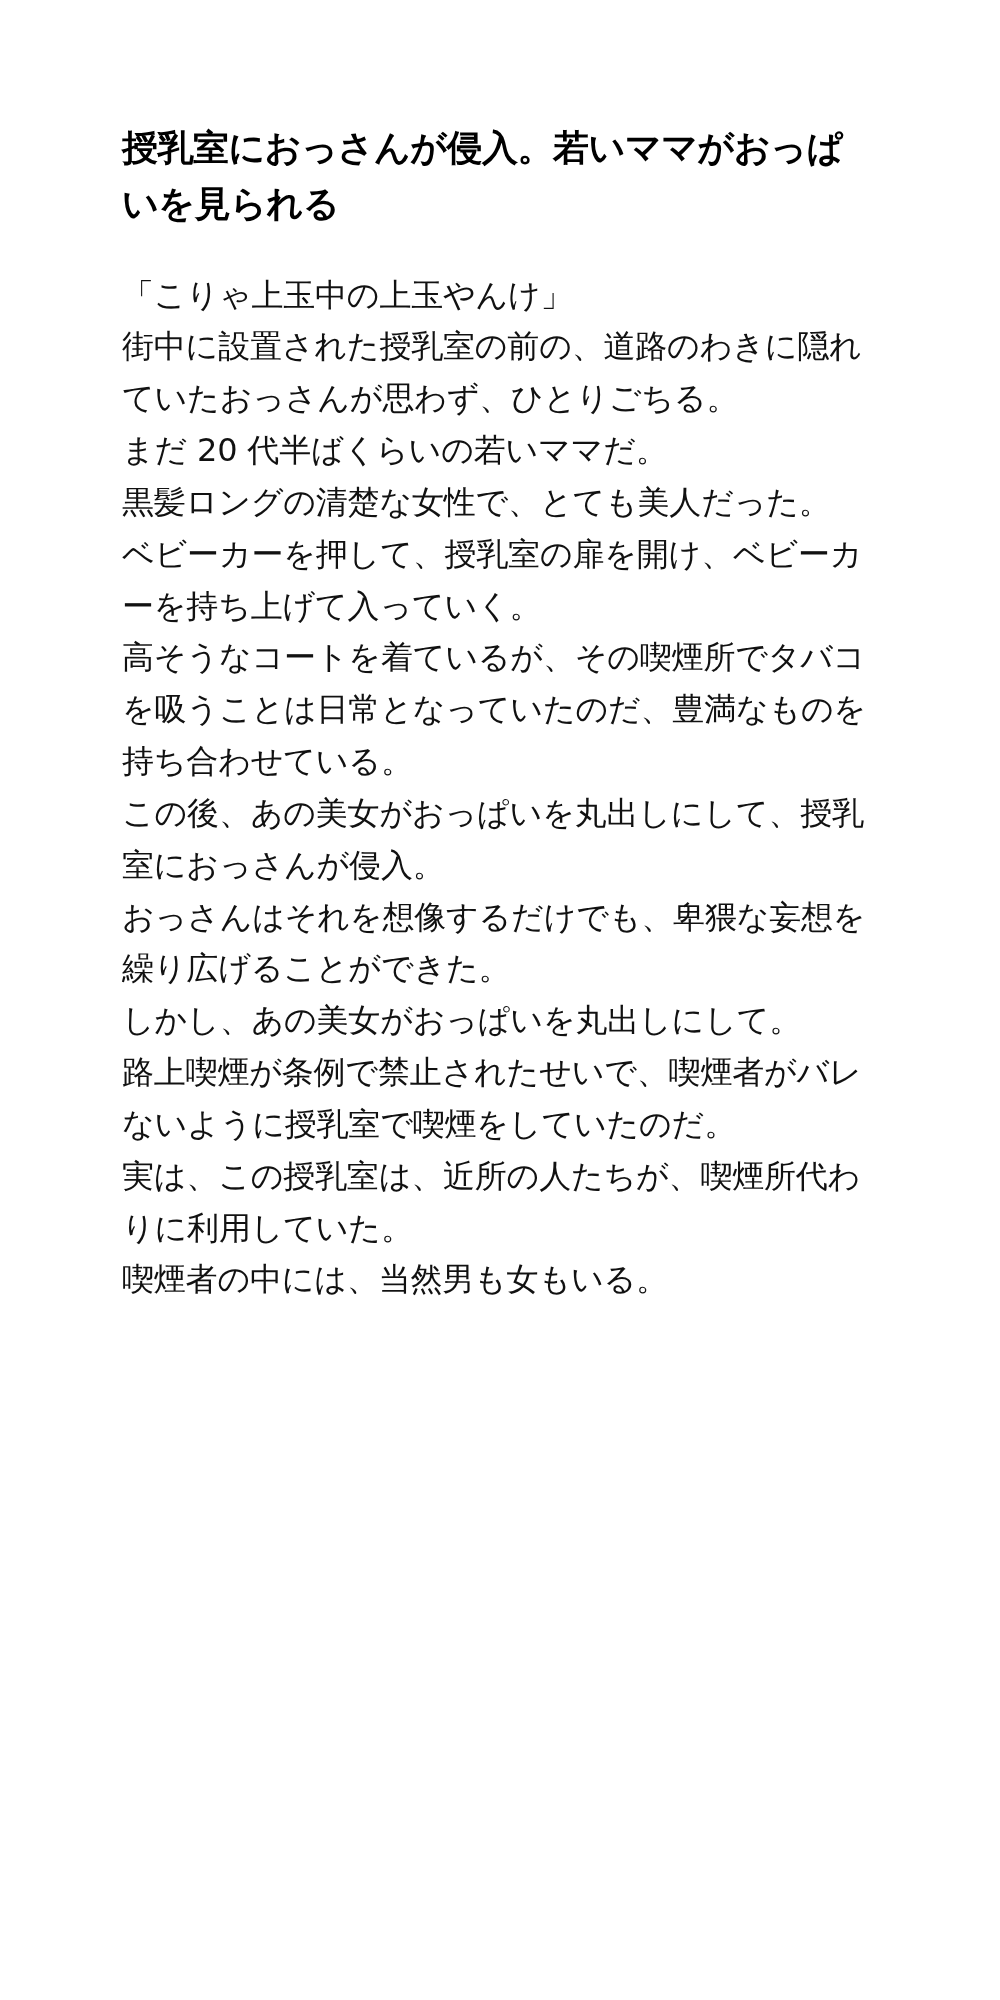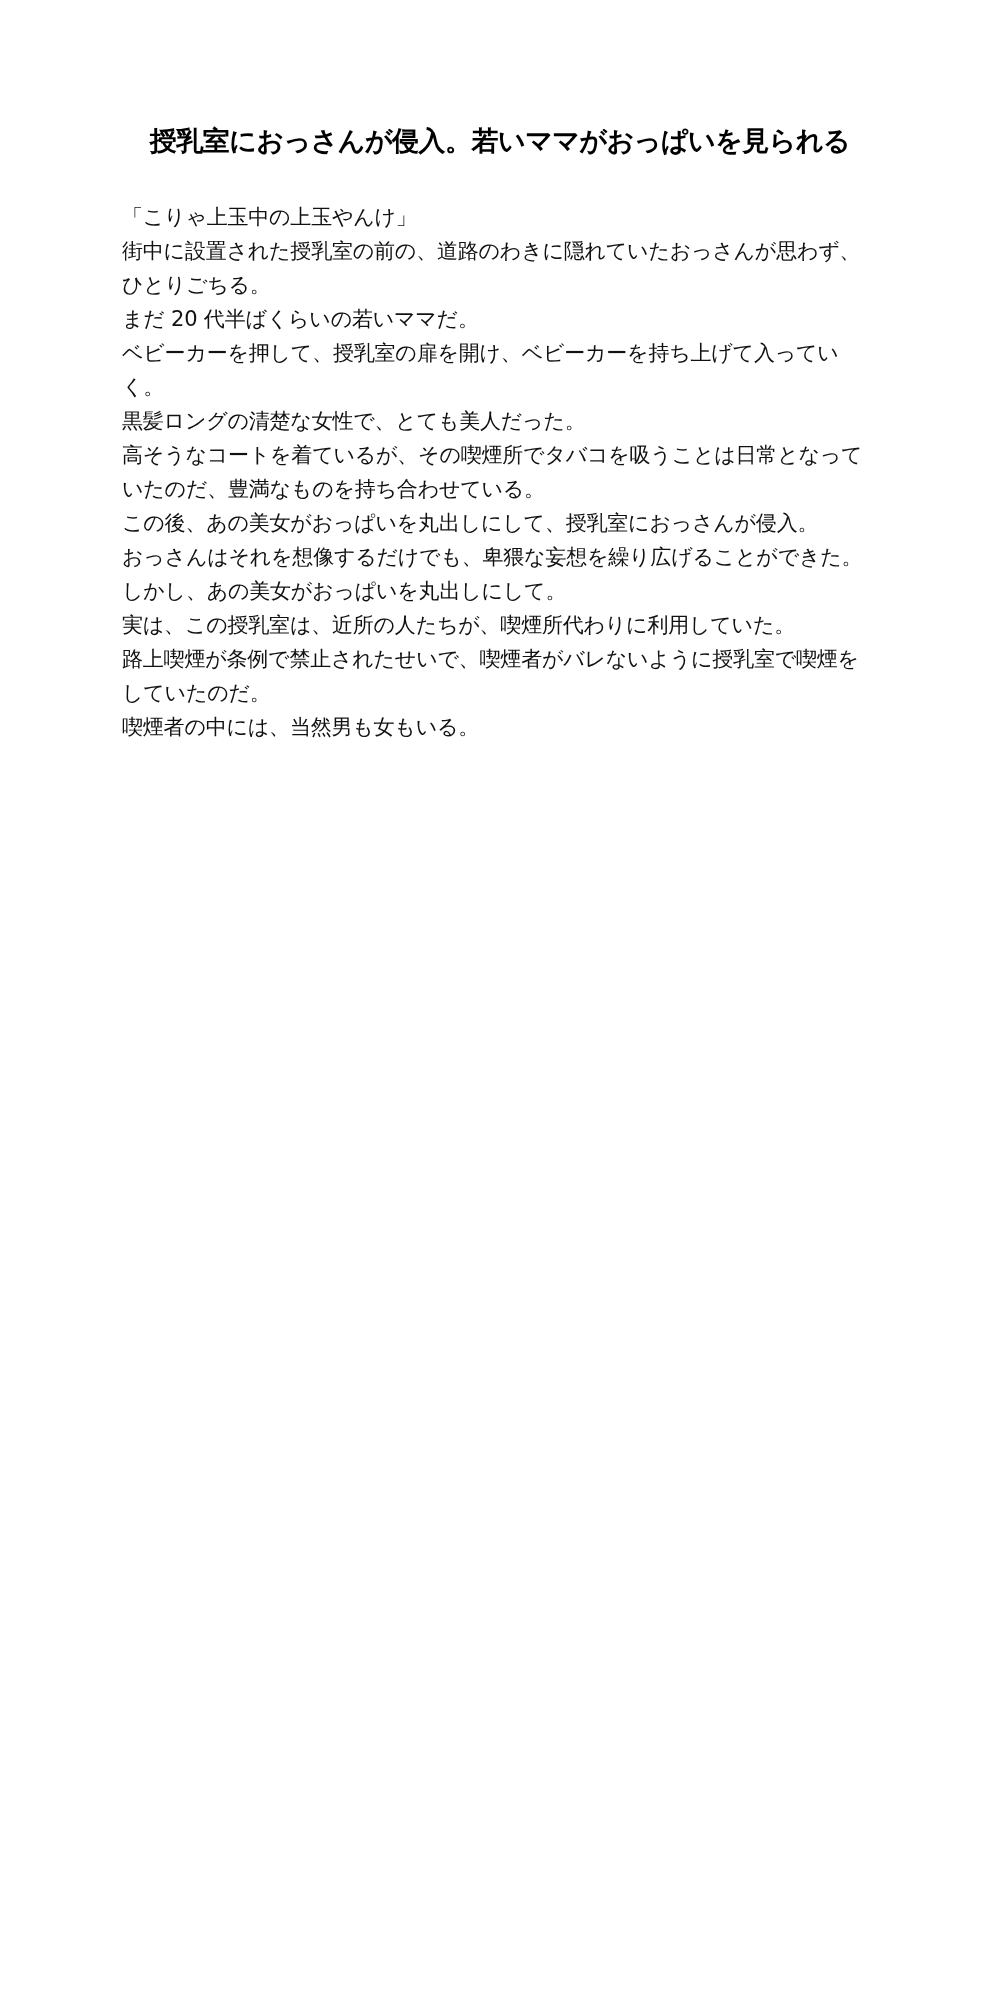"授乳室におっさんが侵入。若いママがおっぱいを見られる" .article-title { font-size: 27px -> 36px; text-align: center -> none }
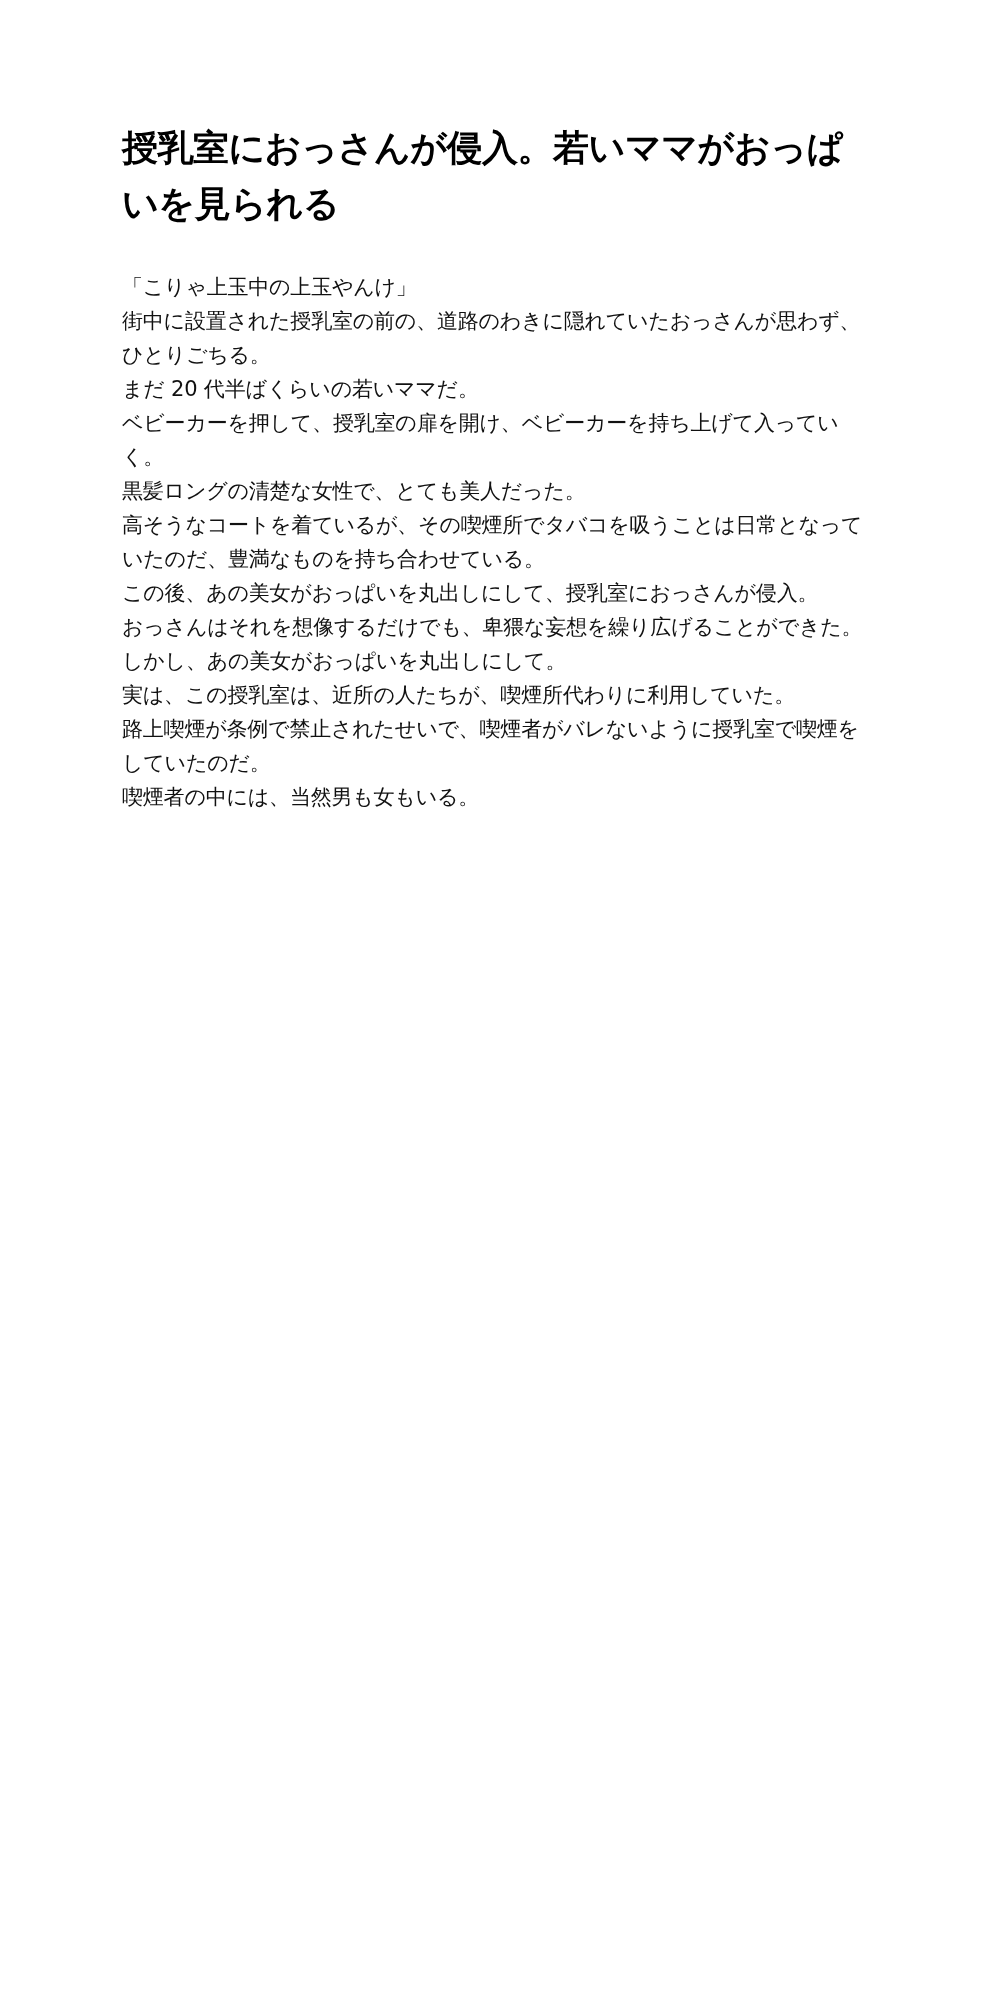"「こりゃ上玉中の上玉やんけ」" .article-body { font-size: 21px -> 32px }
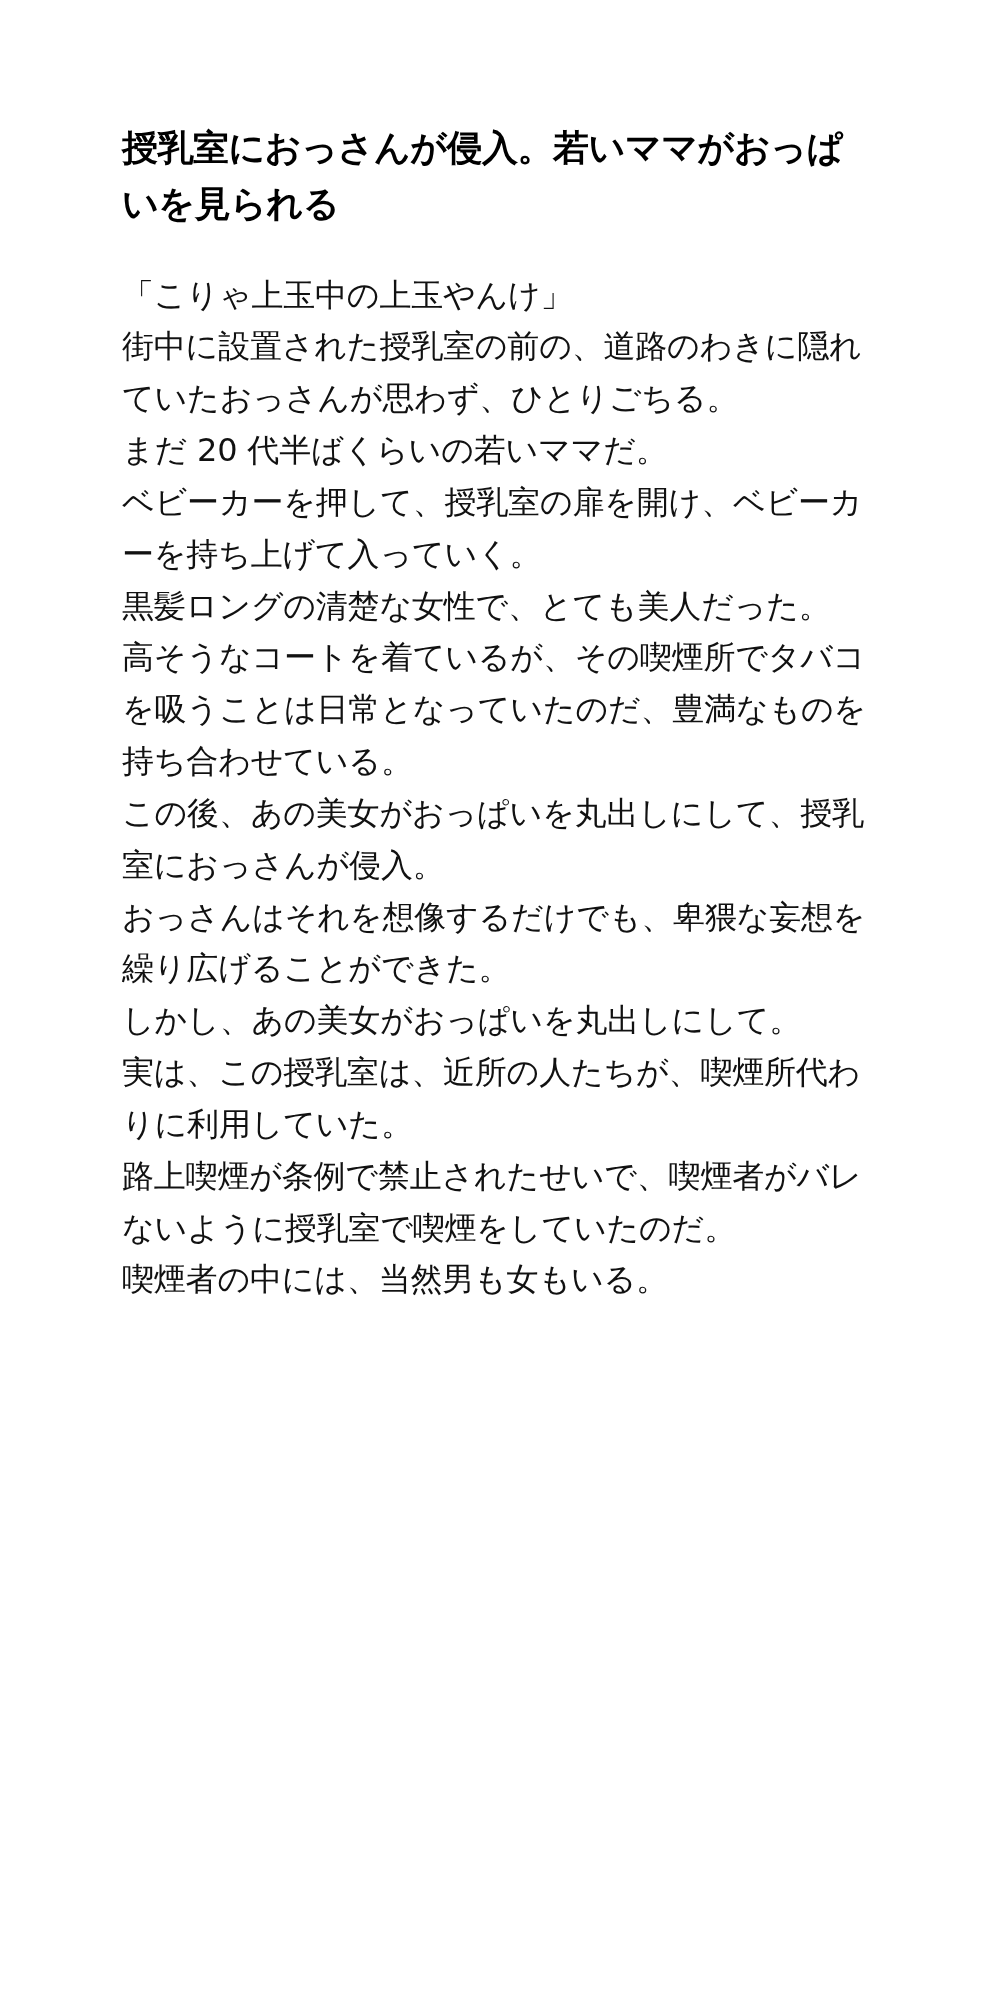"ベビーカーを押して、授乳室の扉を開け、ベビーカーを持ち上げて入っていく。" p { order: before "黒髪ロングの清楚な女性で、とても美人だった。" -> after "黒髪ロングの清楚な女性で、とても美人だった。" }
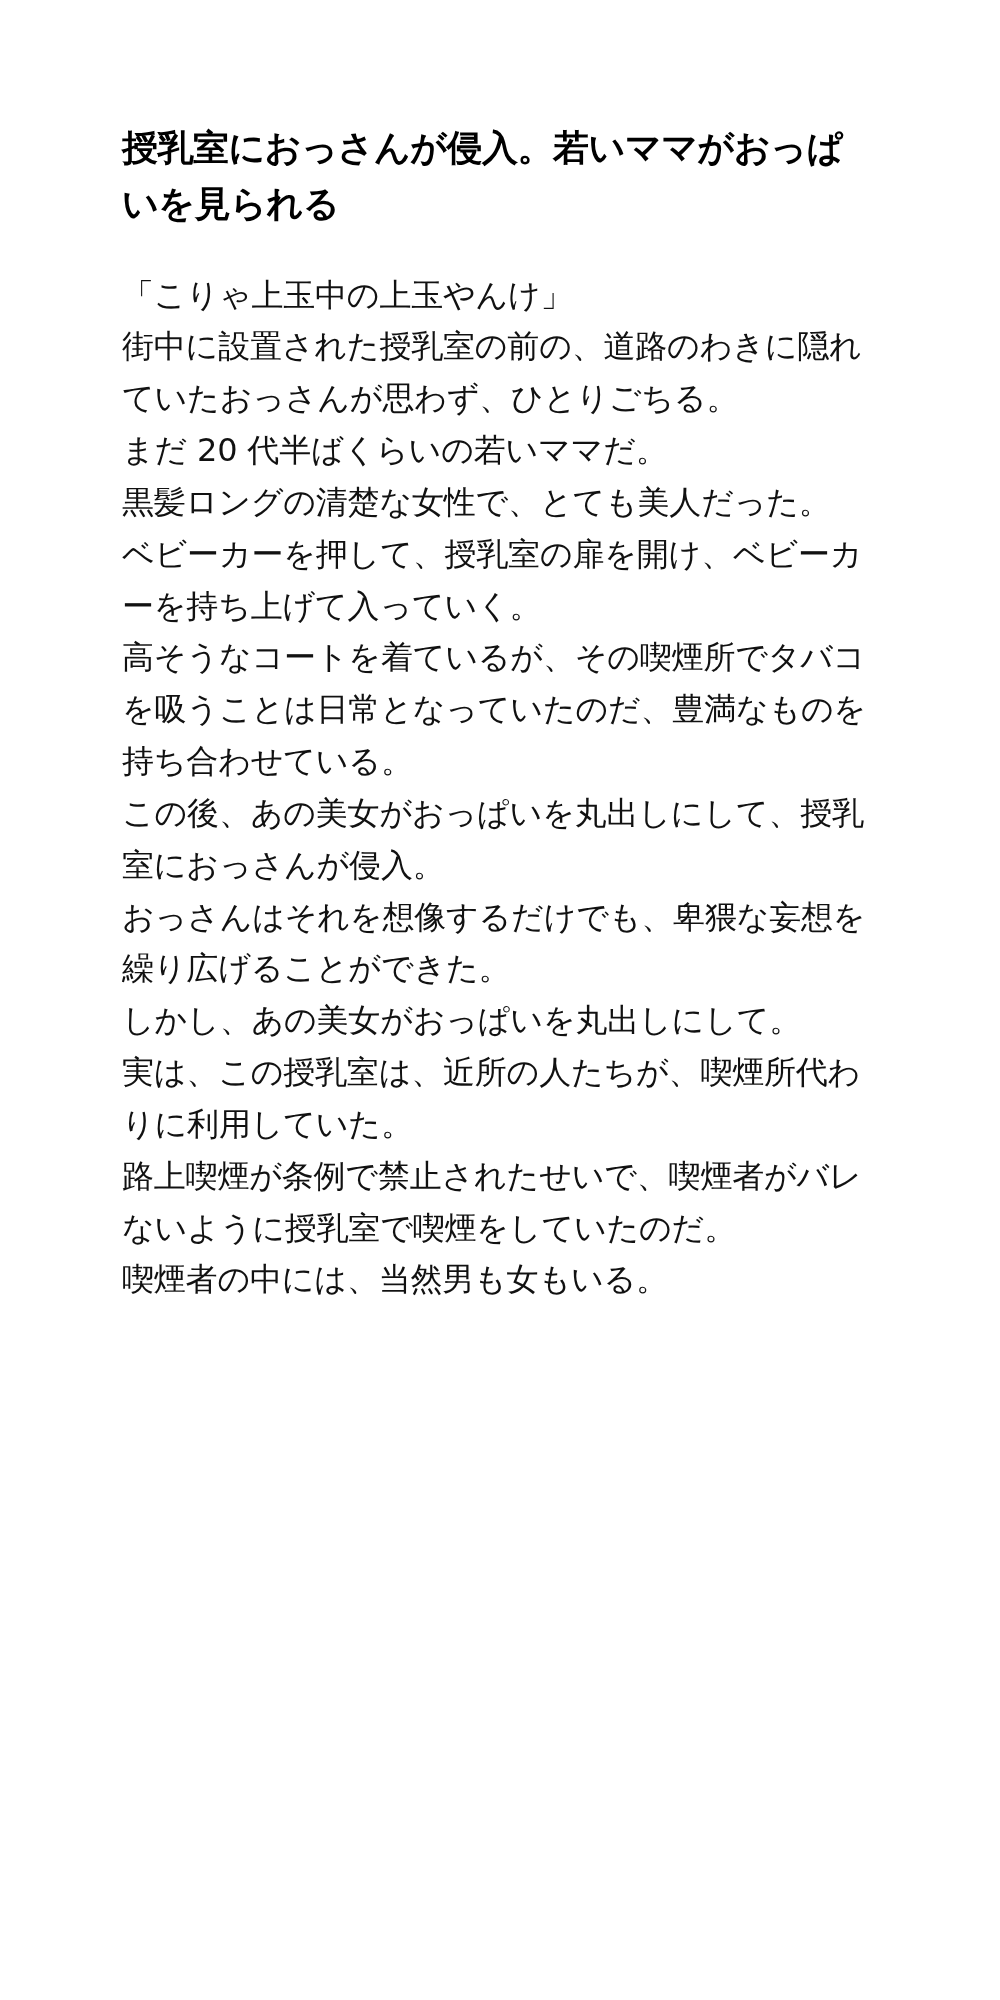"実は、この授乳室は、近所の人たちが、喫煙所代わりに利用していた。" p { order: before "路上喫煙が条例で禁止されたせいで、喫煙者がバレないように授乳室で喫煙をしていたの" -> after "路上喫煙が条例で禁止されたせいで、喫煙者がバレないように授乳室で喫煙をしていたの" }
